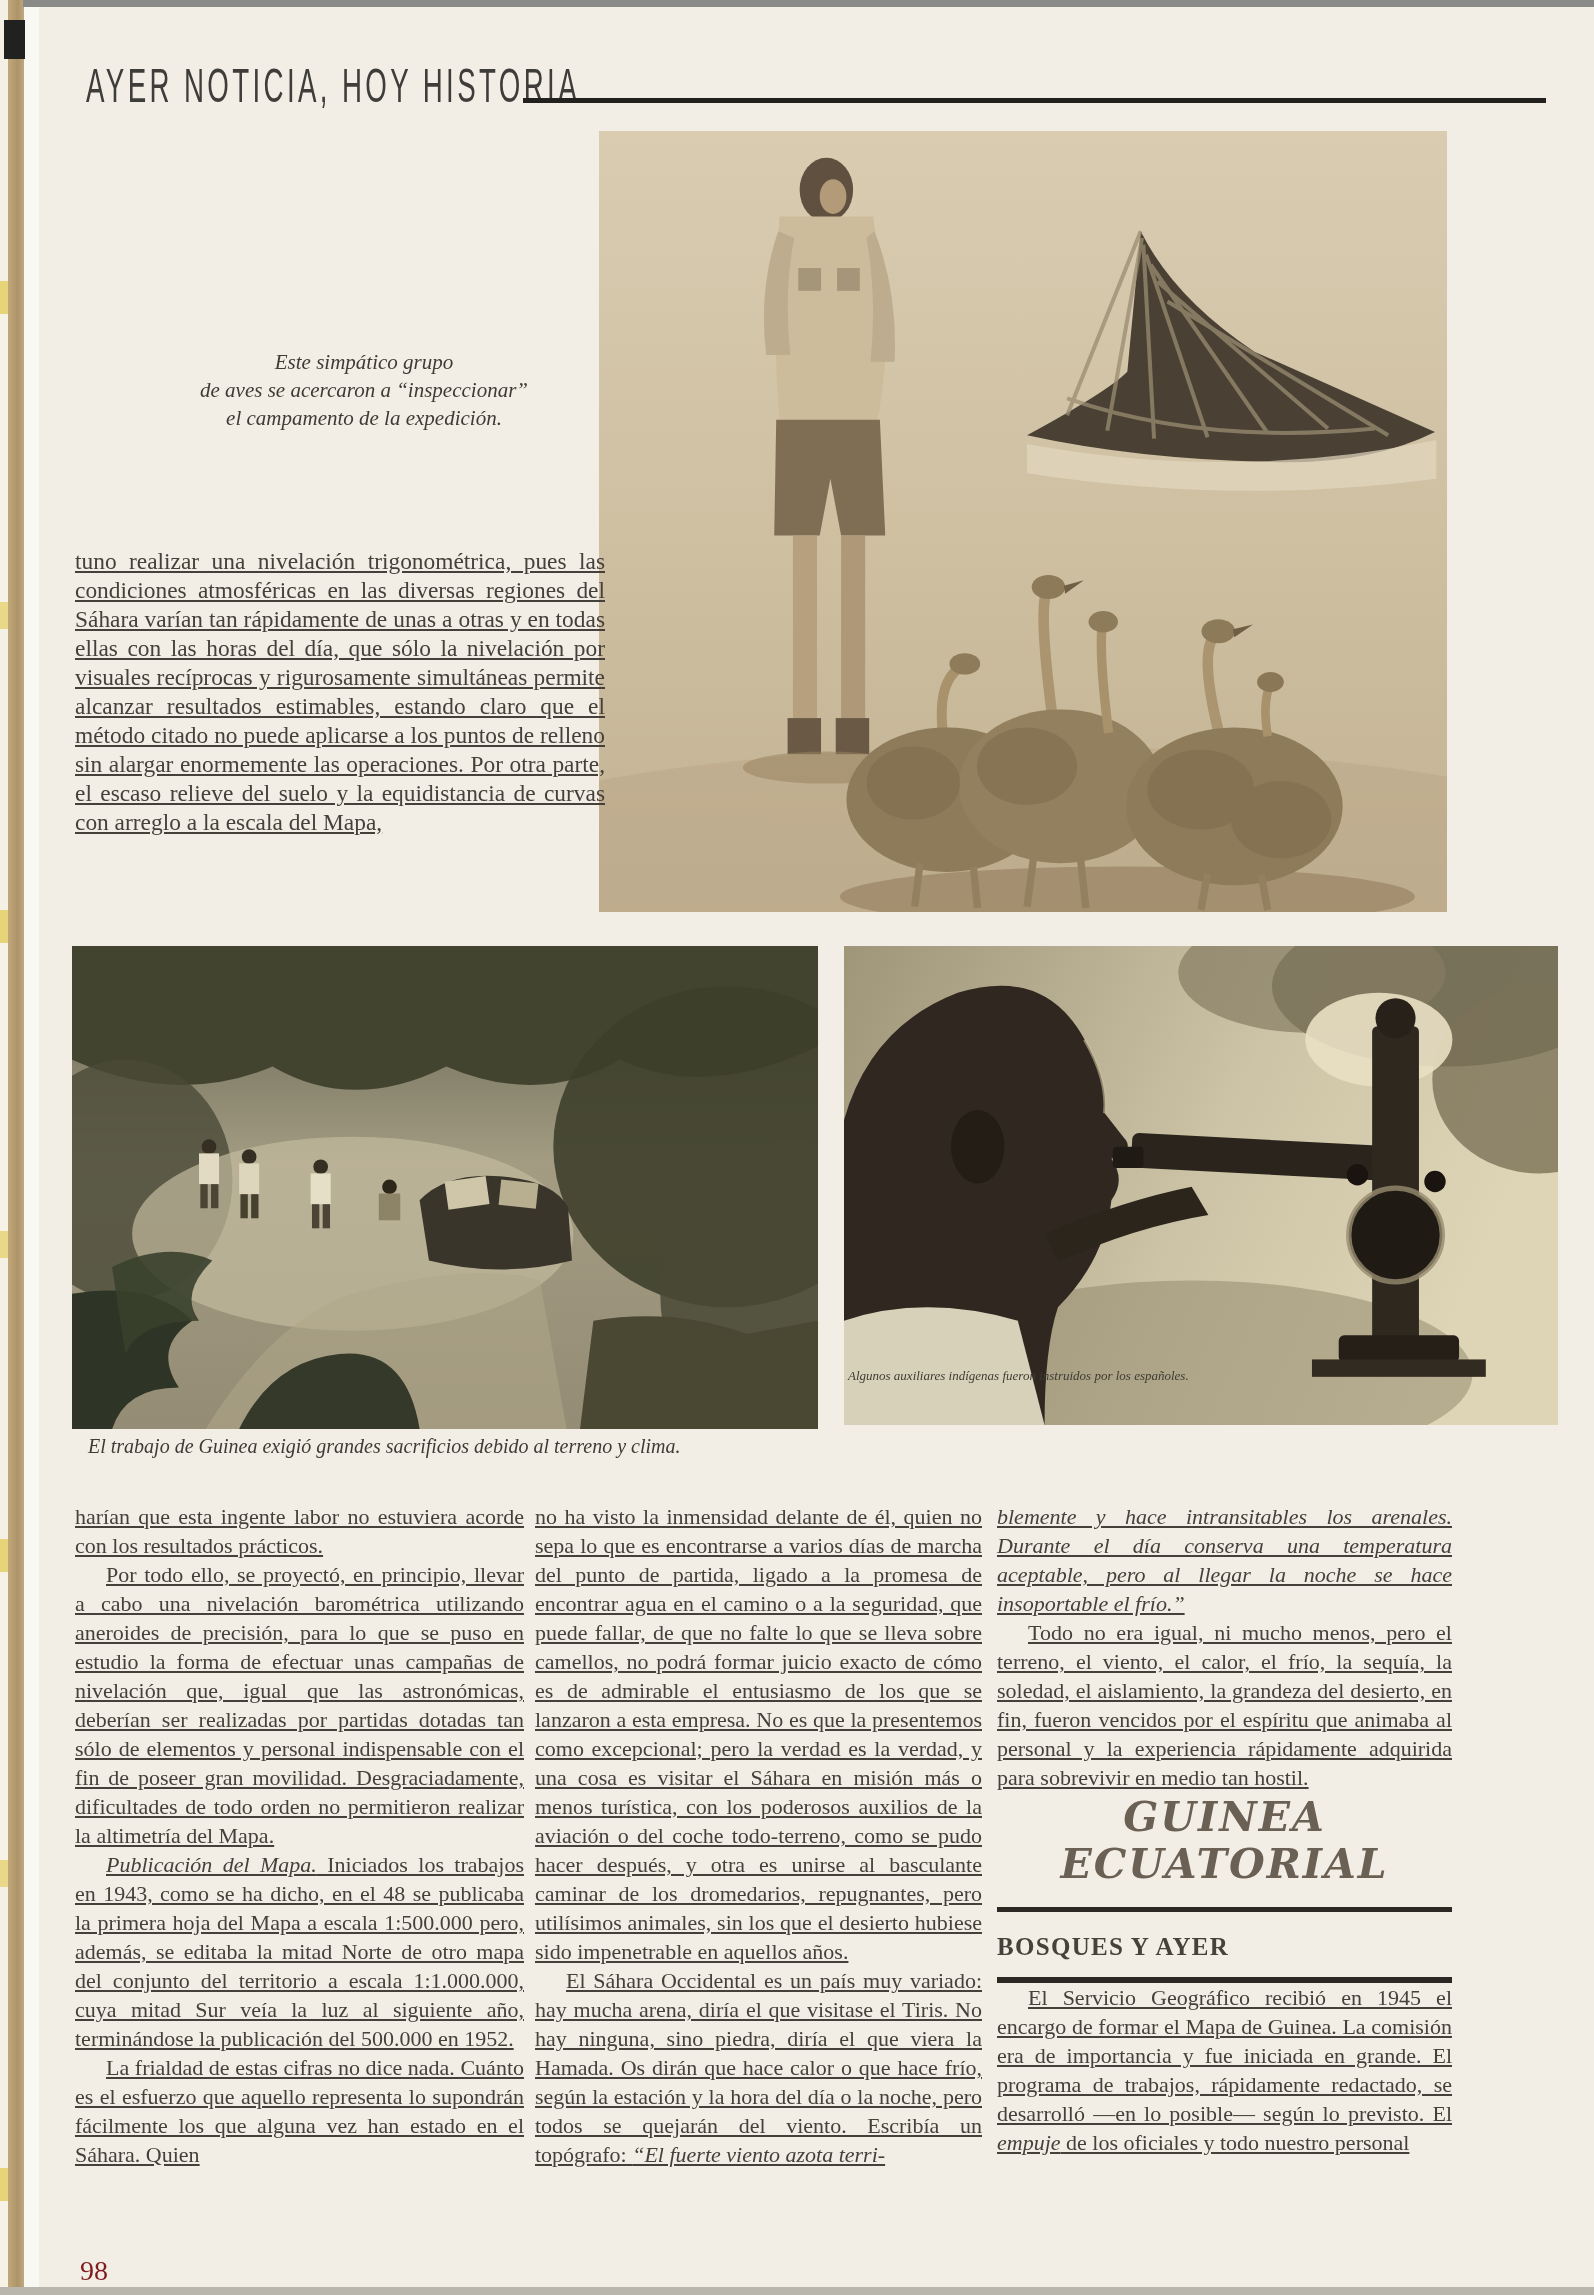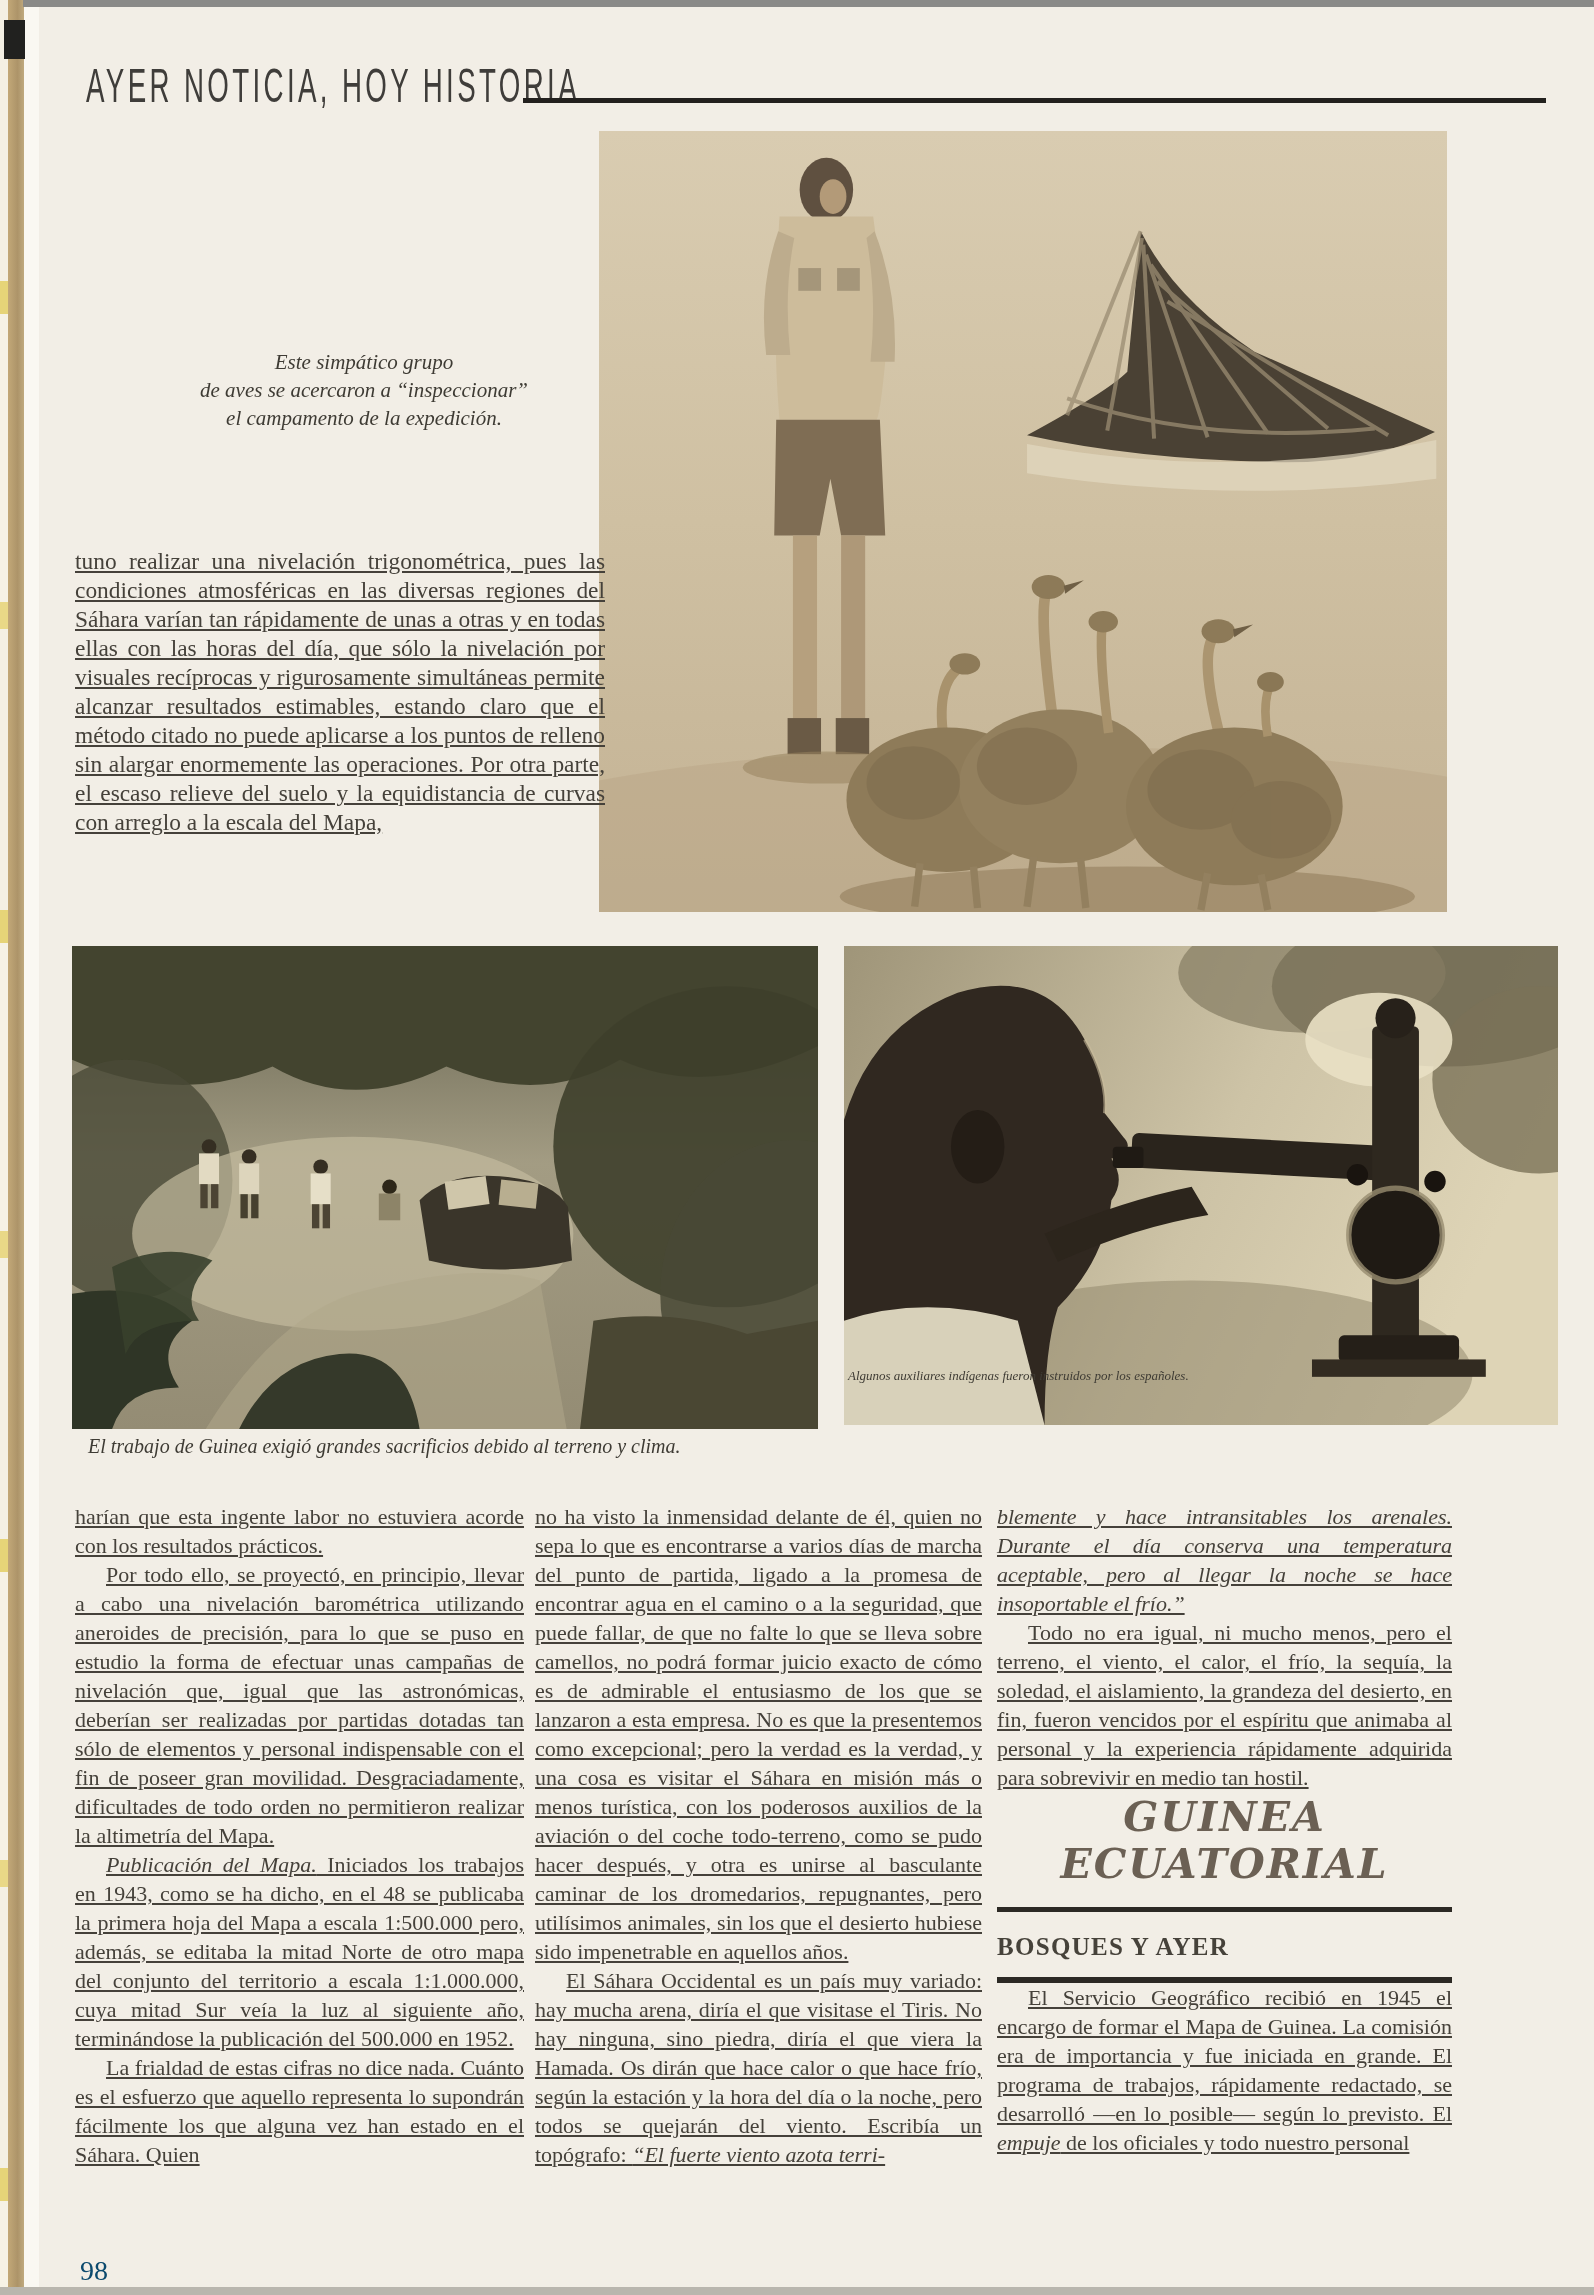"98" .page-number { color: #0c4a6e -> #7f1d1d }
